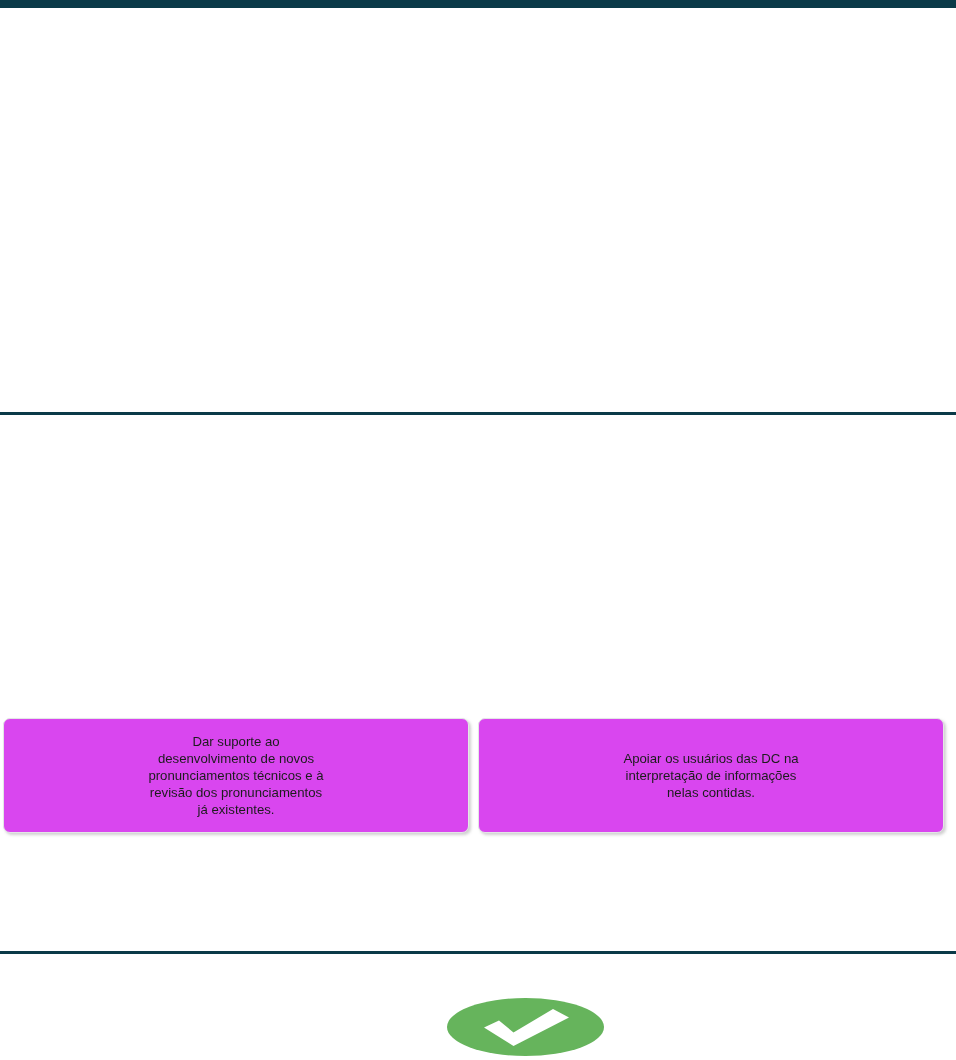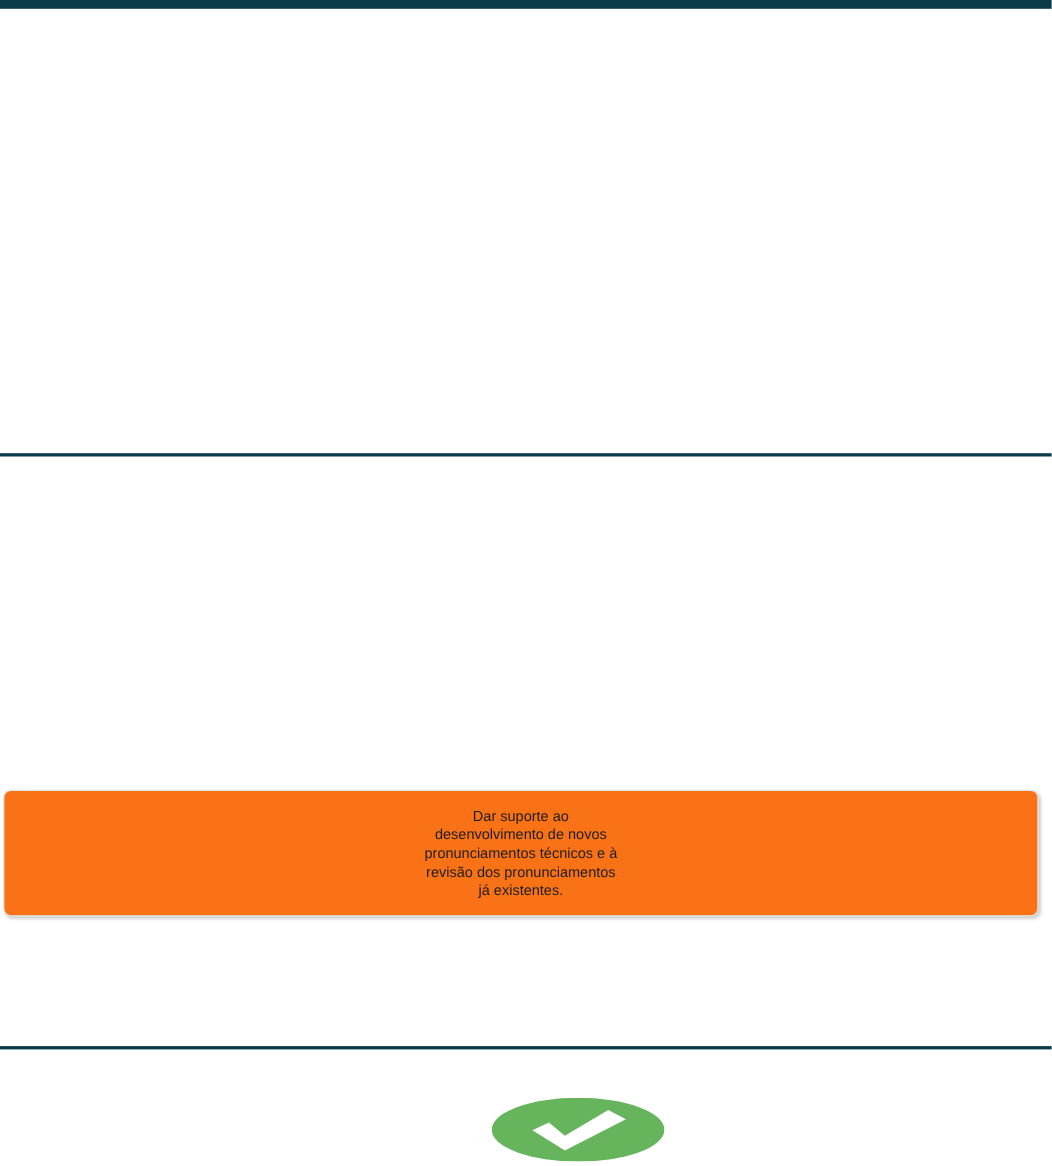"Dar suporte ao" .callout { background: #f97316 -> #d946ef }
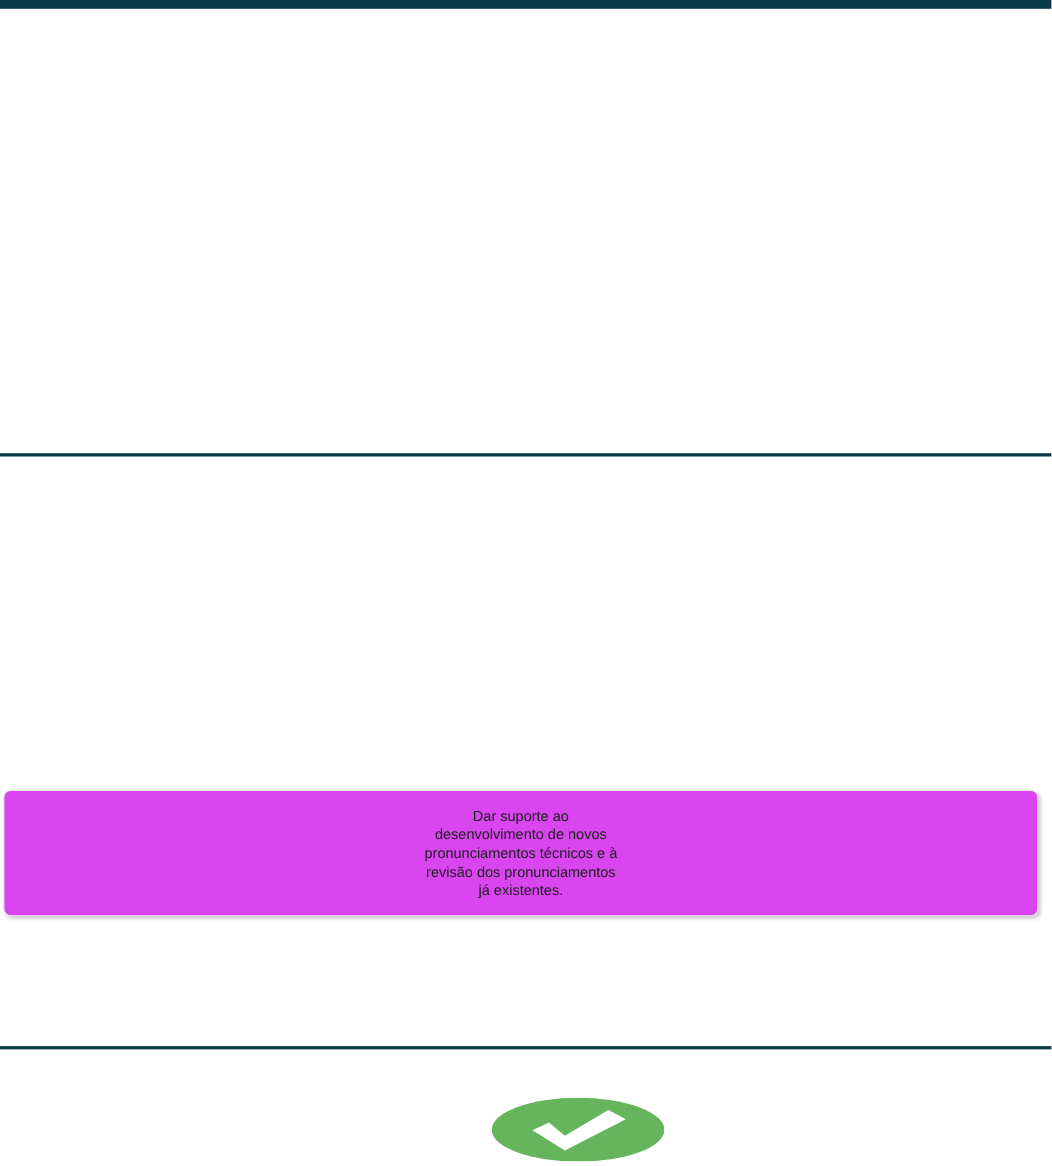"Apoiar os usuários das DC" div.callout { html: none -> <div> <div>Apoiar os usuários das DC na interpretação de informações nelas contidas.</div> </div> }
